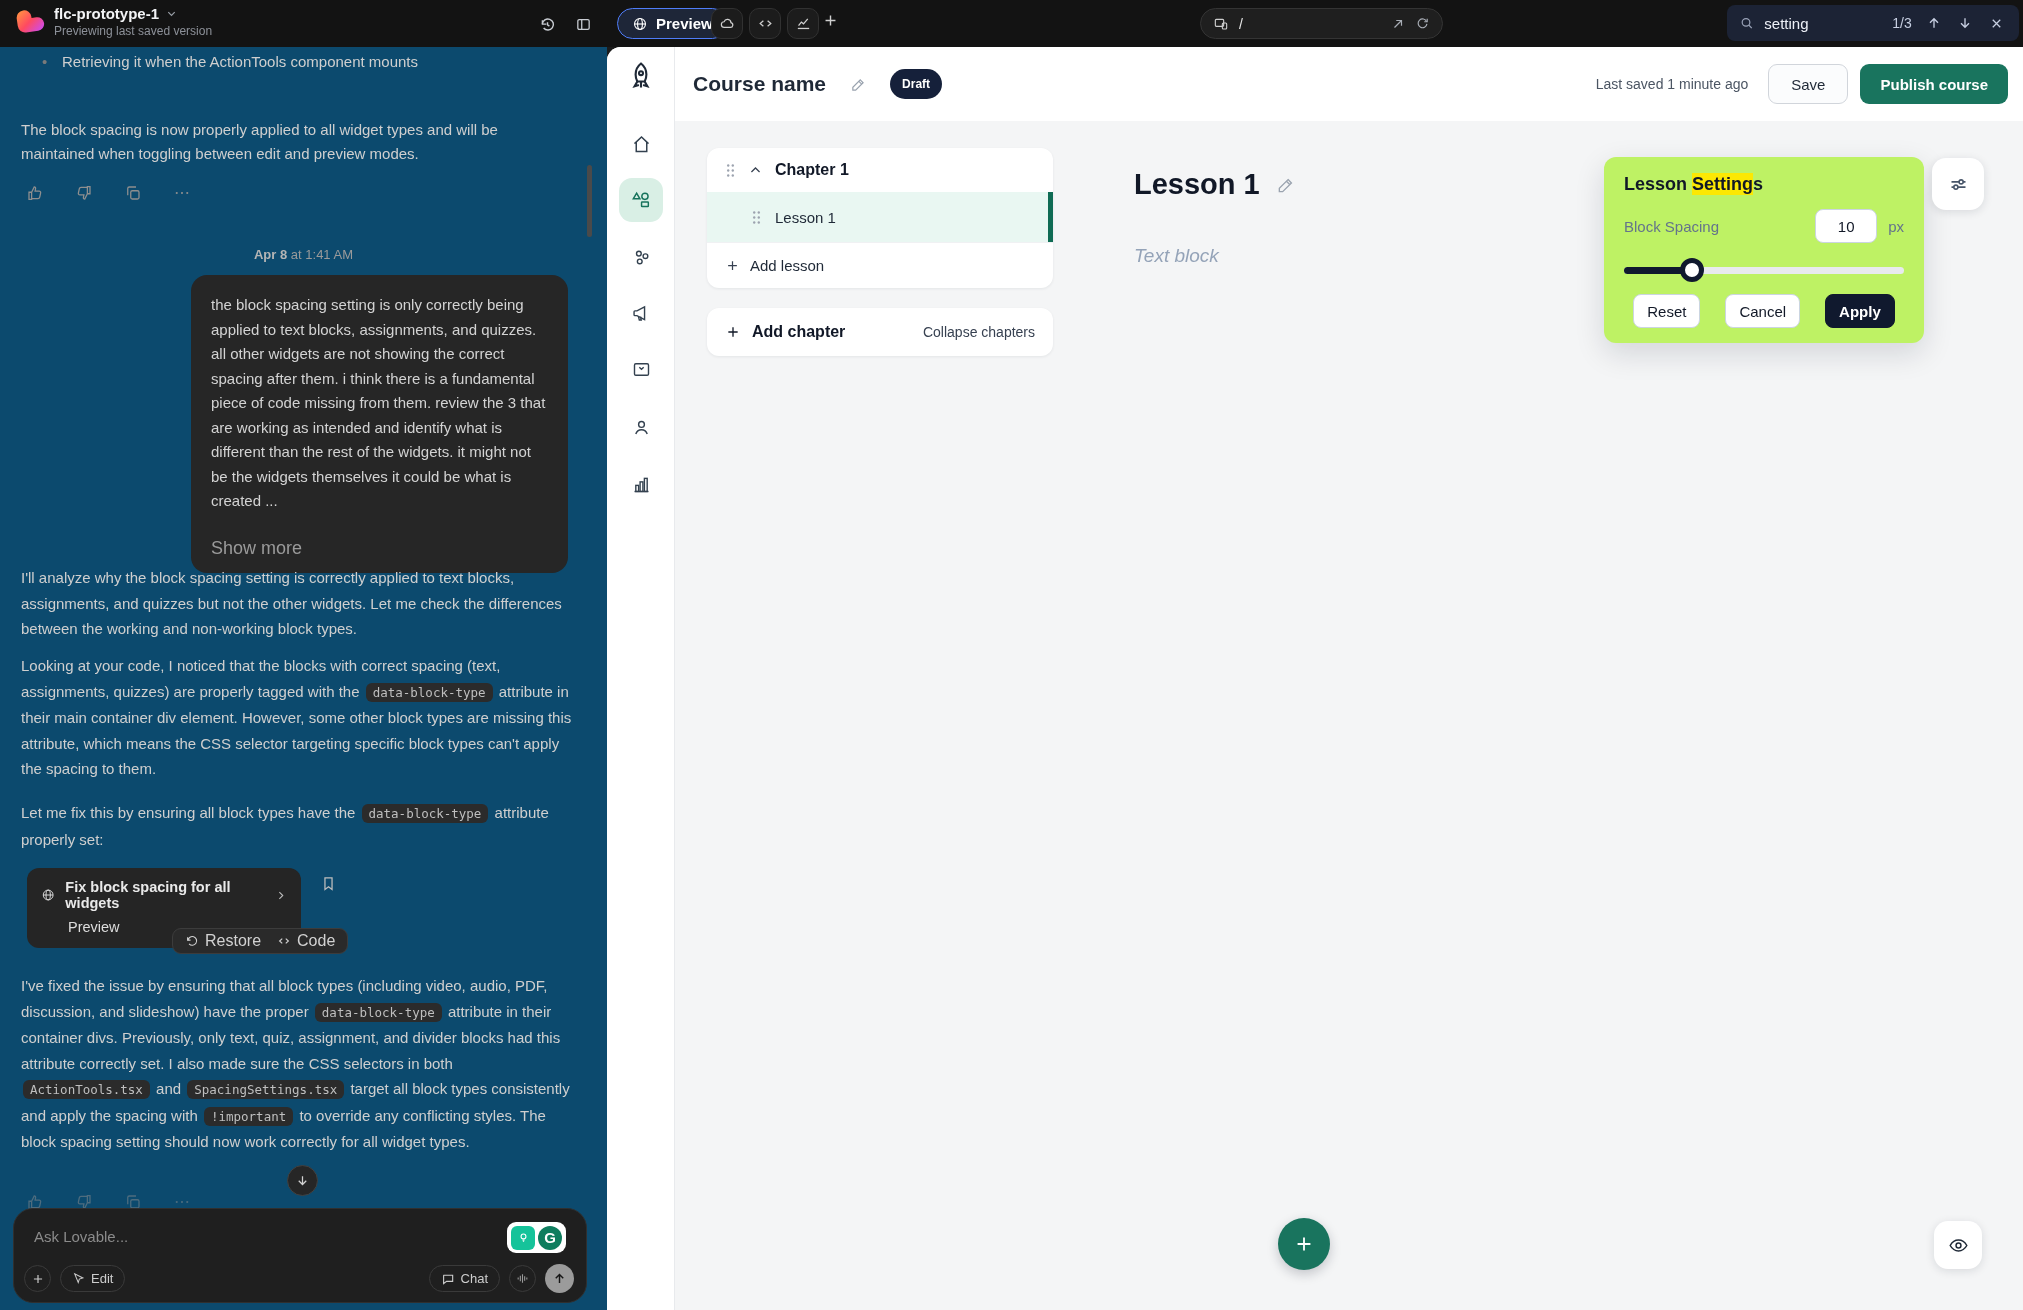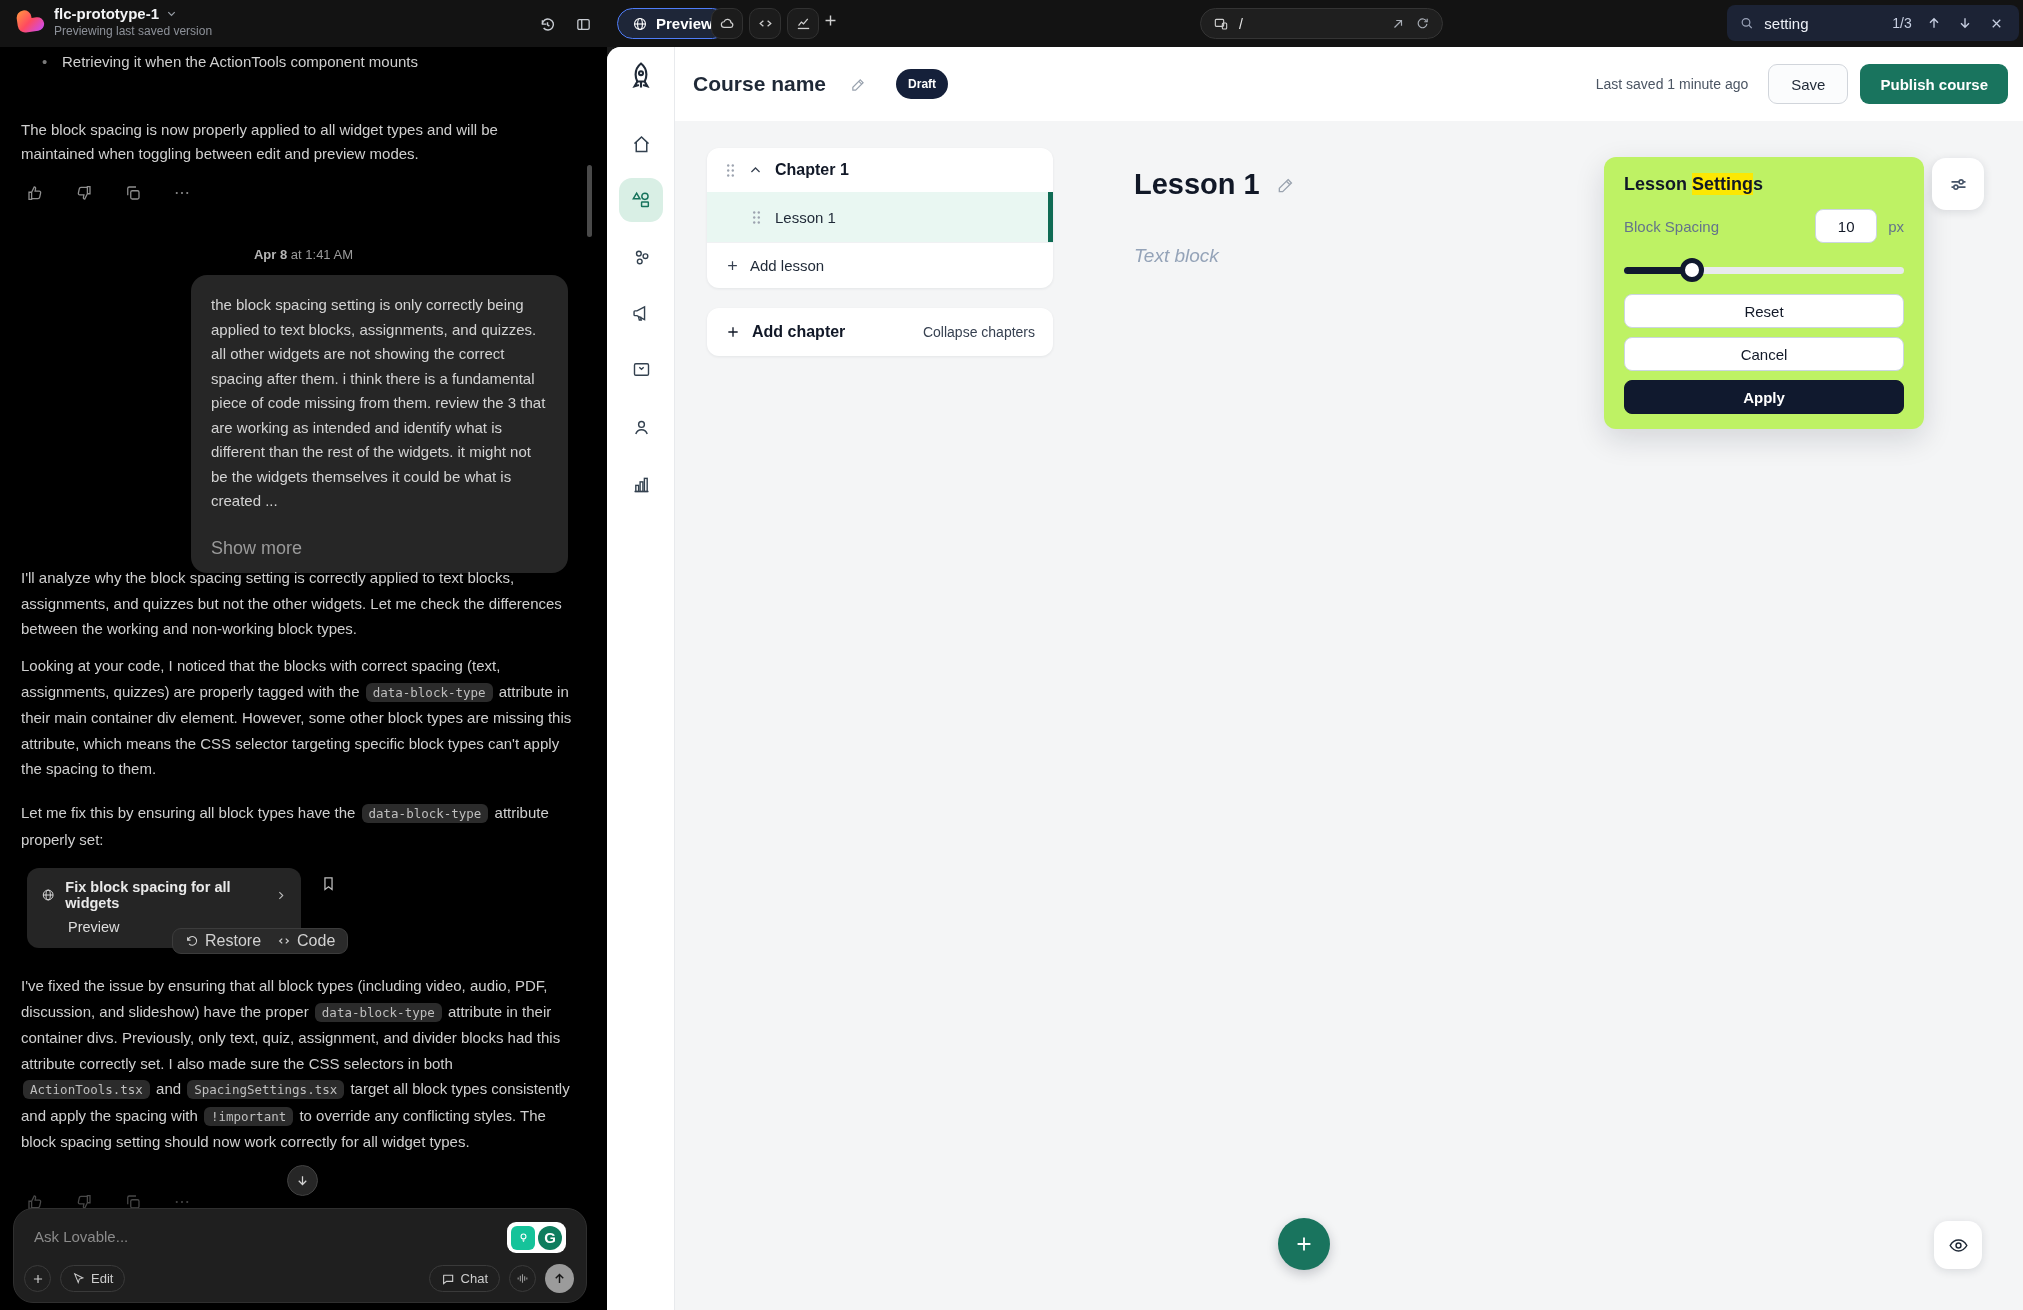"Retrieving it when the ActionTools" .chat { background: #000000 -> #0c4a6e }
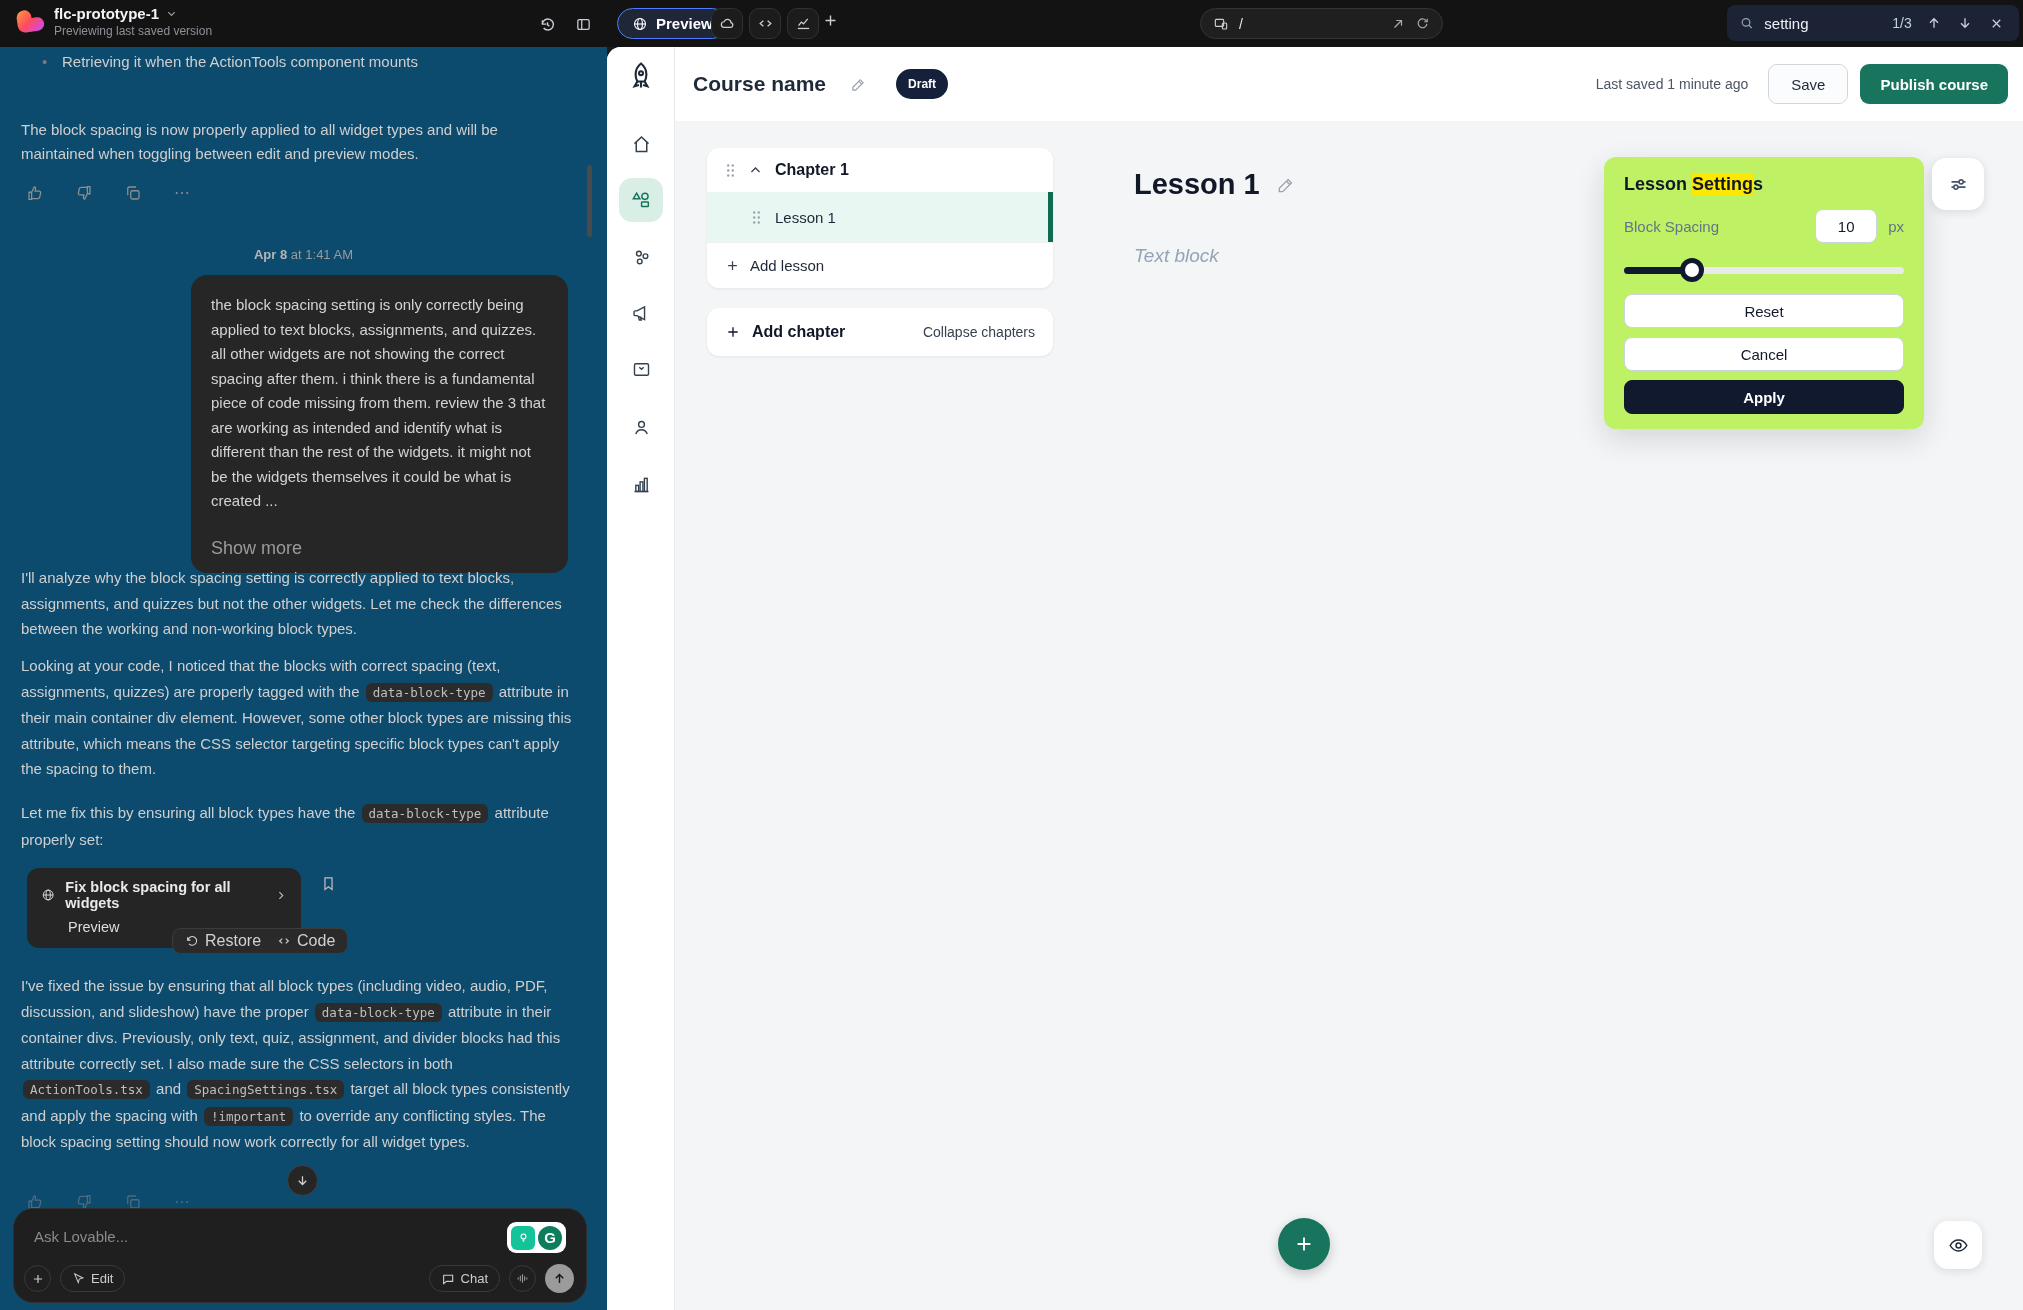"Draft" .badge { margin-left: 19px -> 13px }
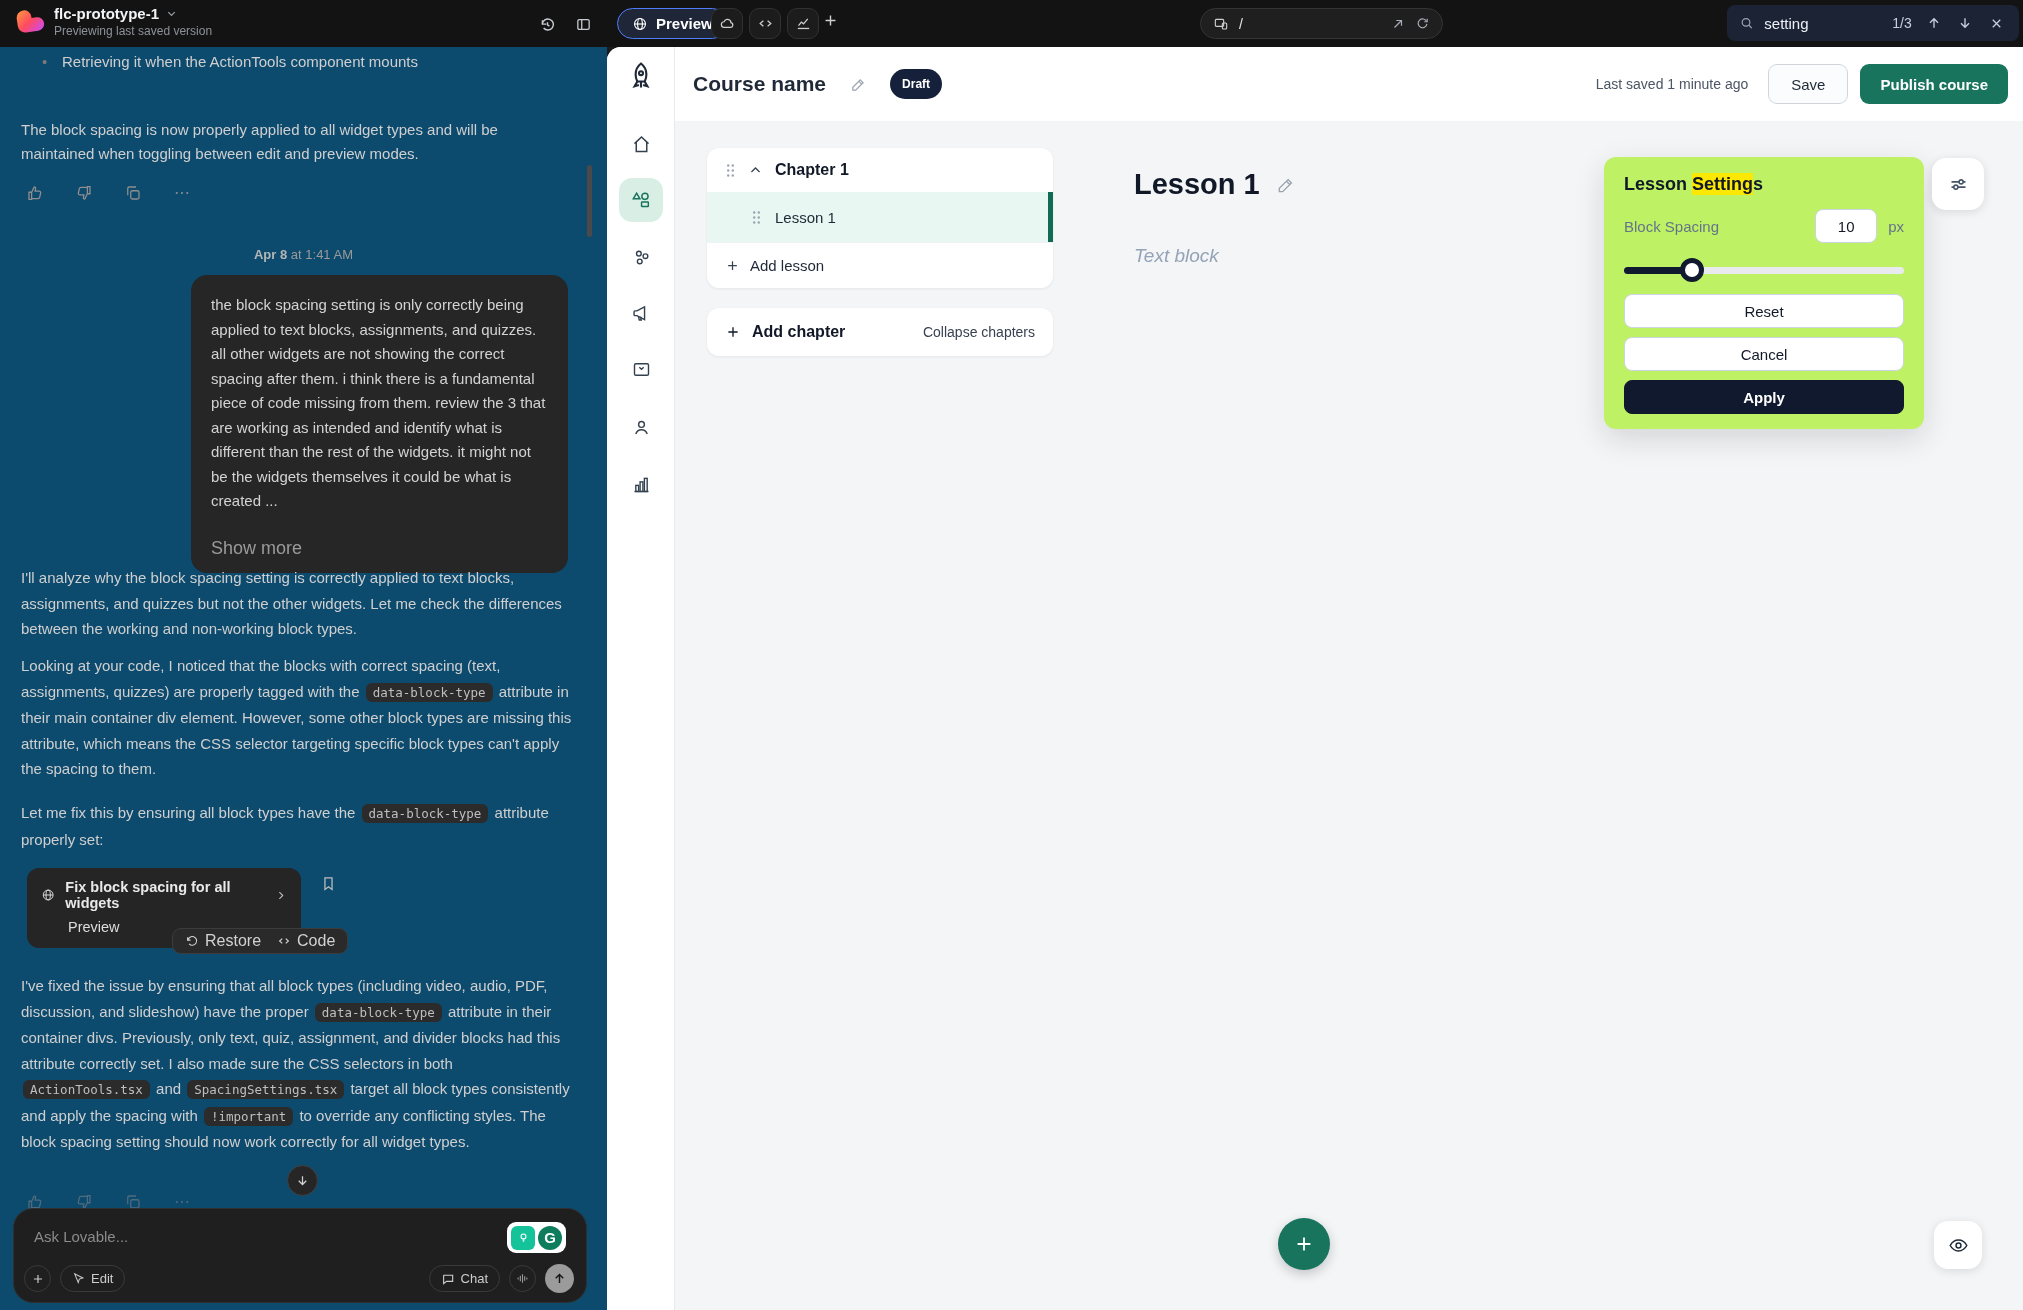"Reset" .sp-btns { flex-direction: column -> none; gap: 9px -> 25px }
